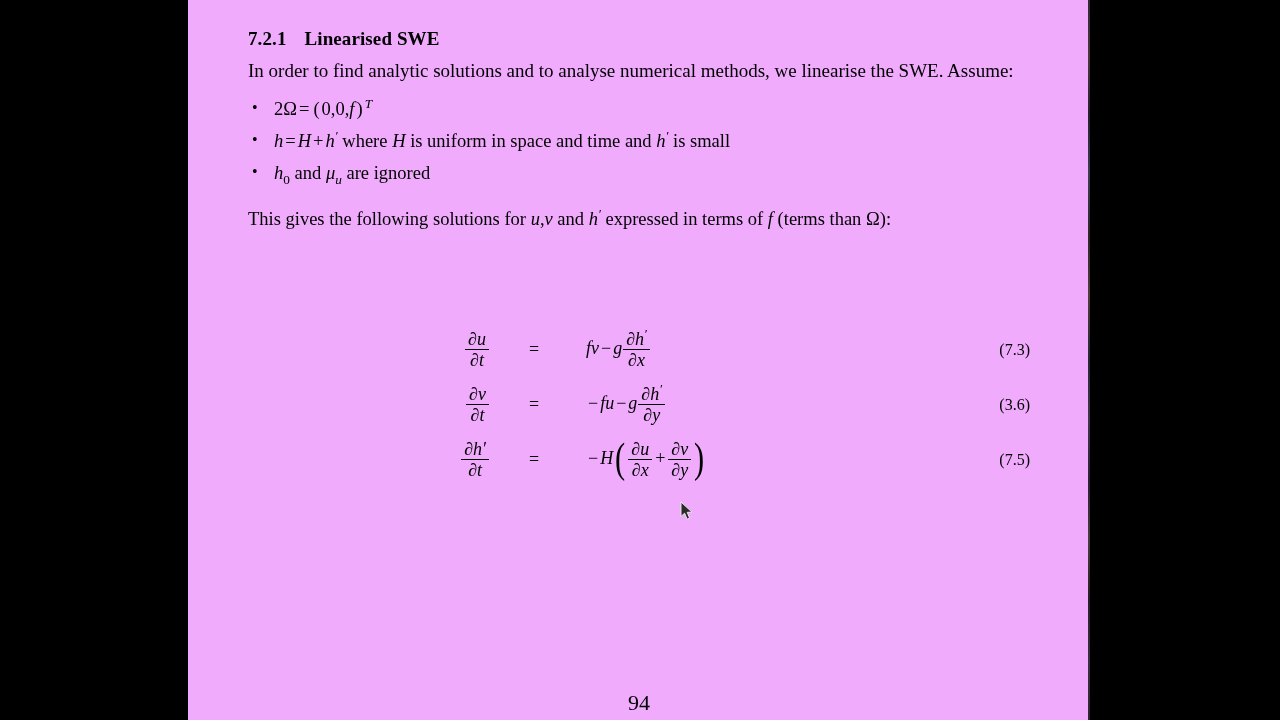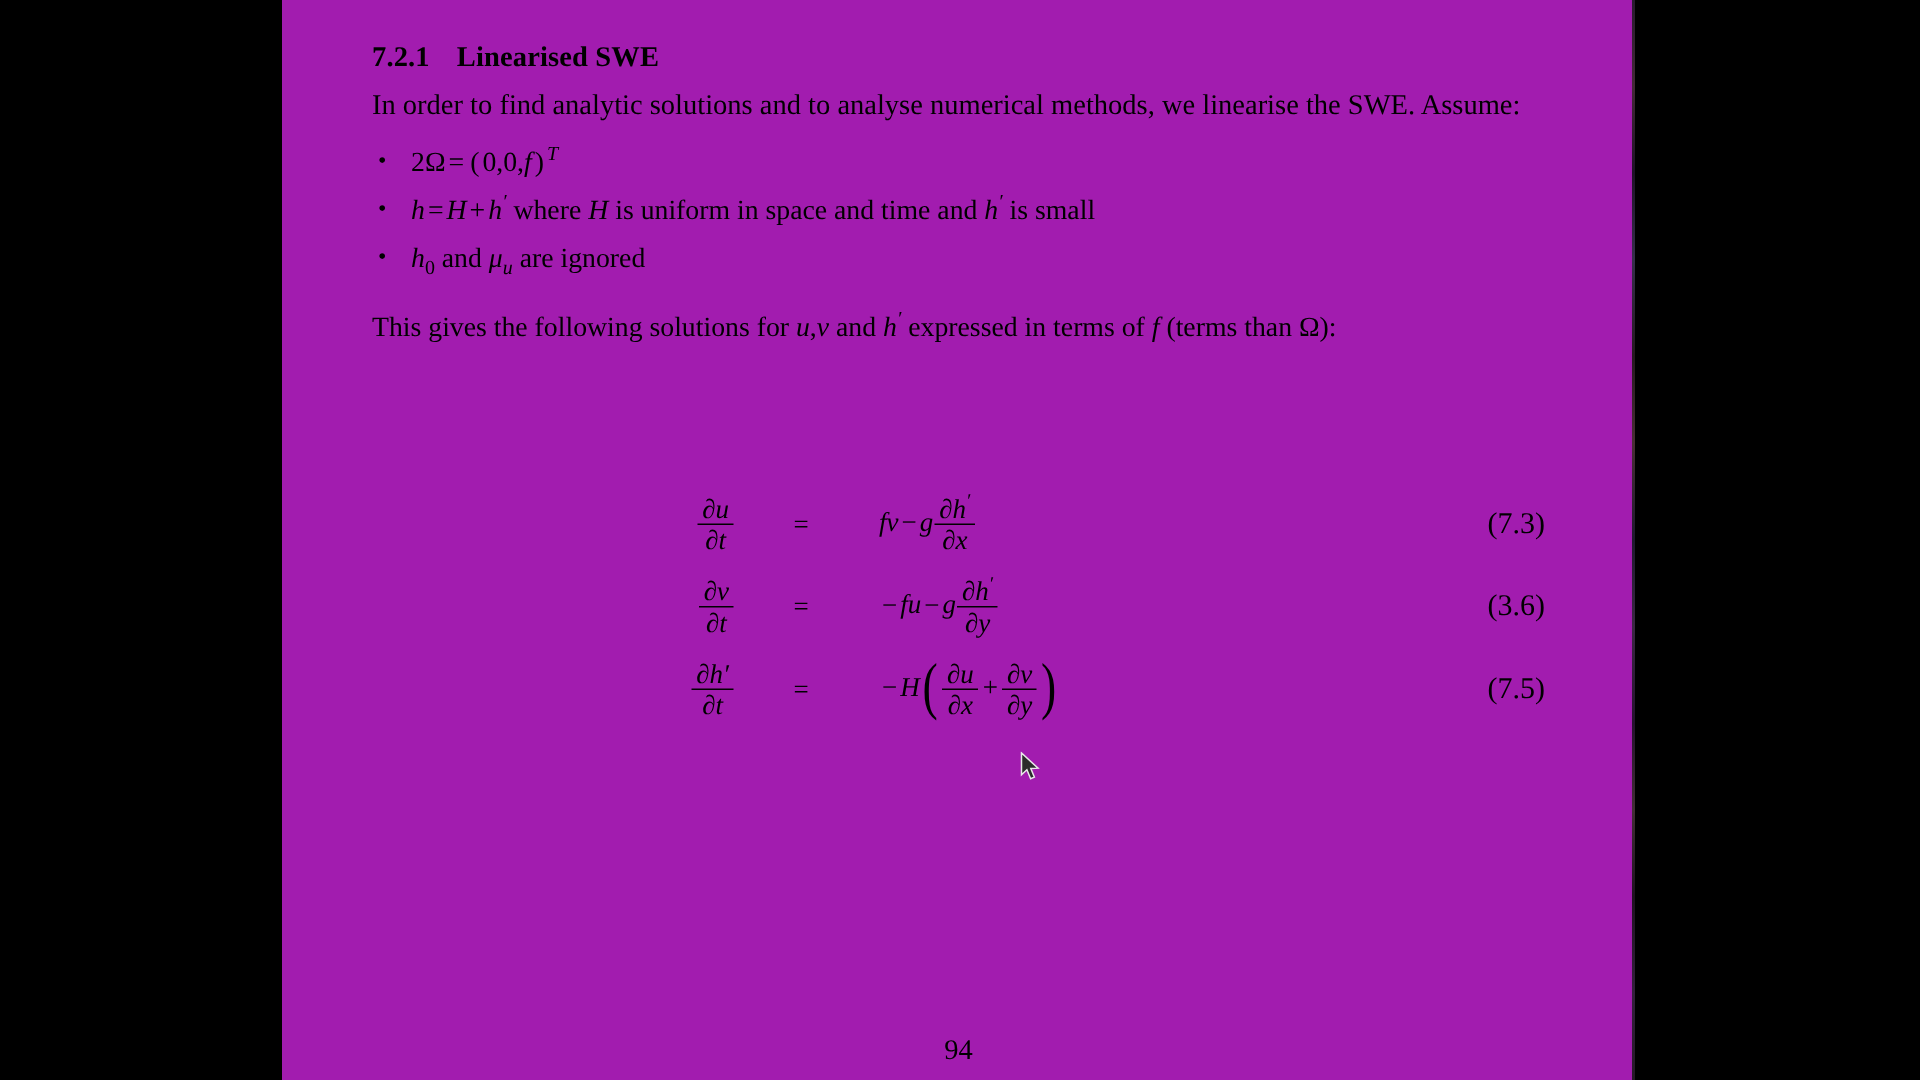"7.2.1 Linearised SWE" .page { background: #a21caf -> #f0abfc }
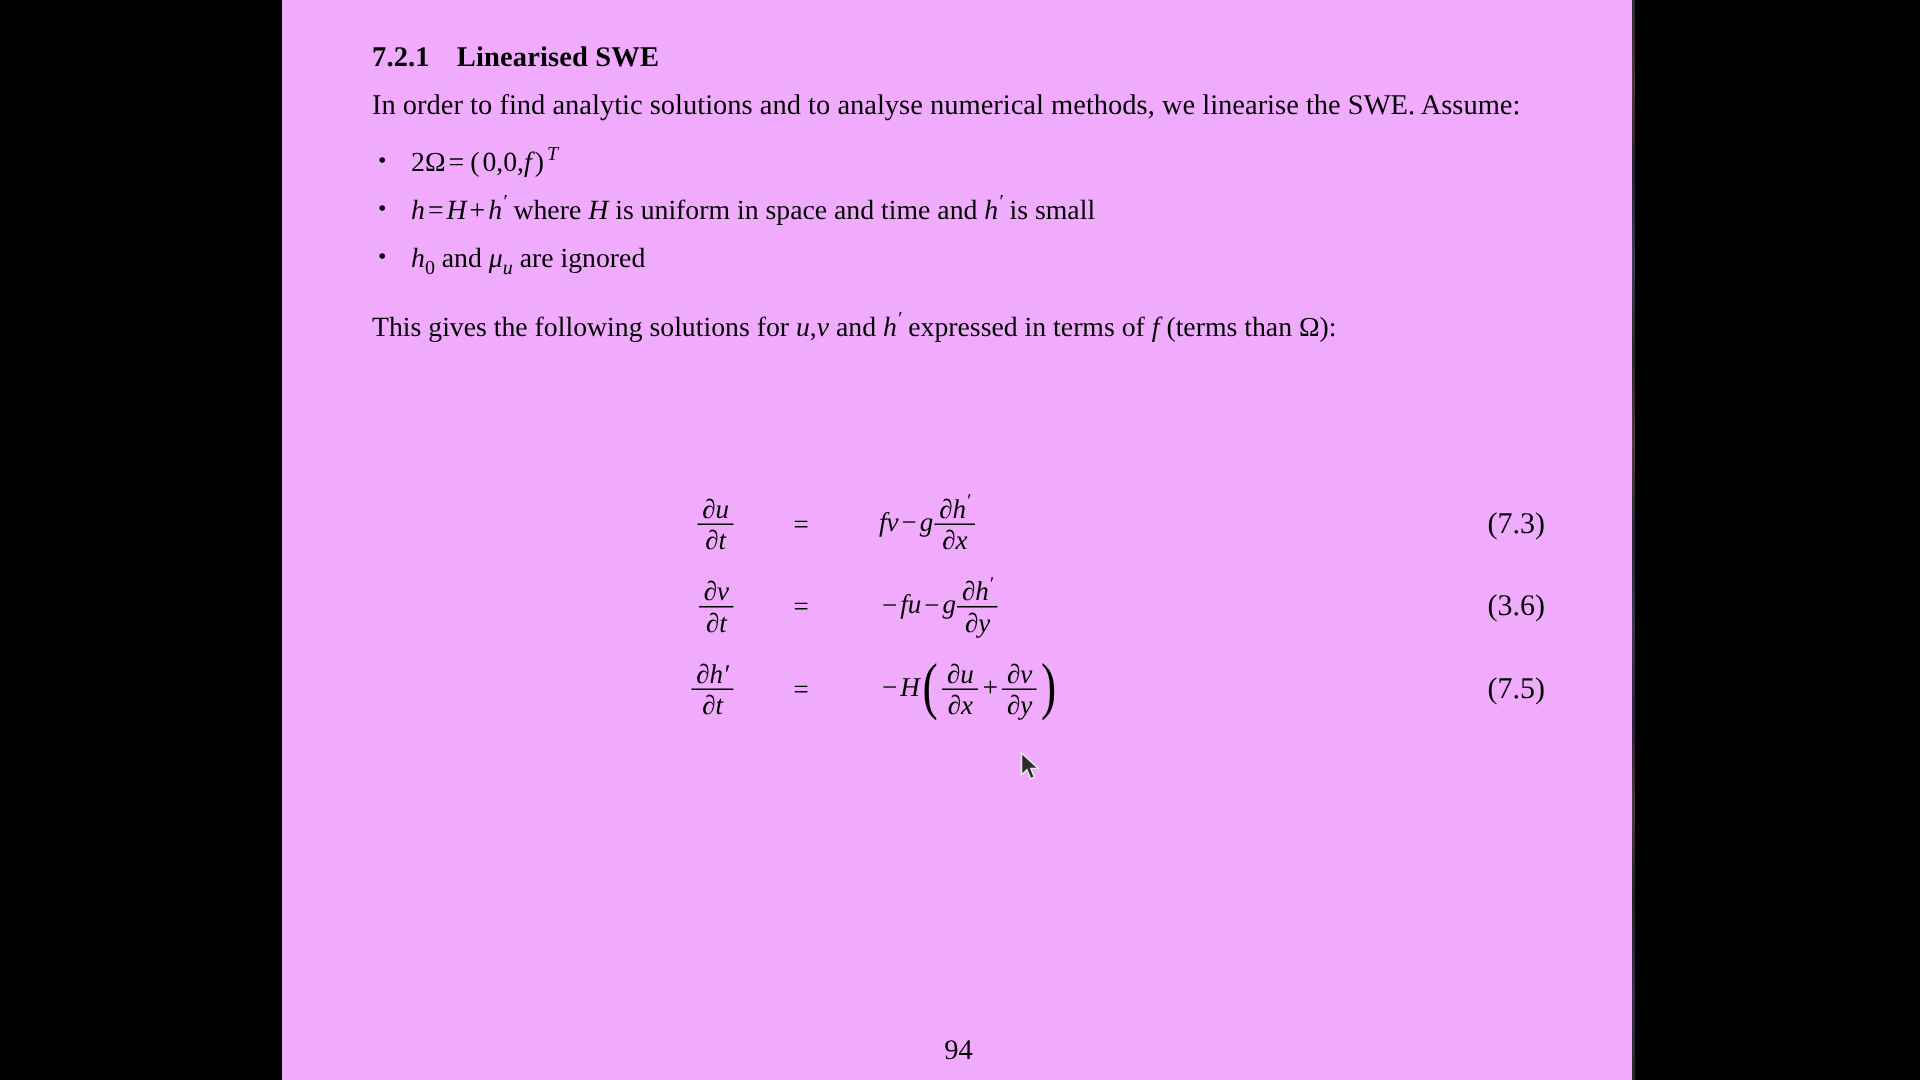"(7.3)" .eq-num { font-size: 20px -> 16px }
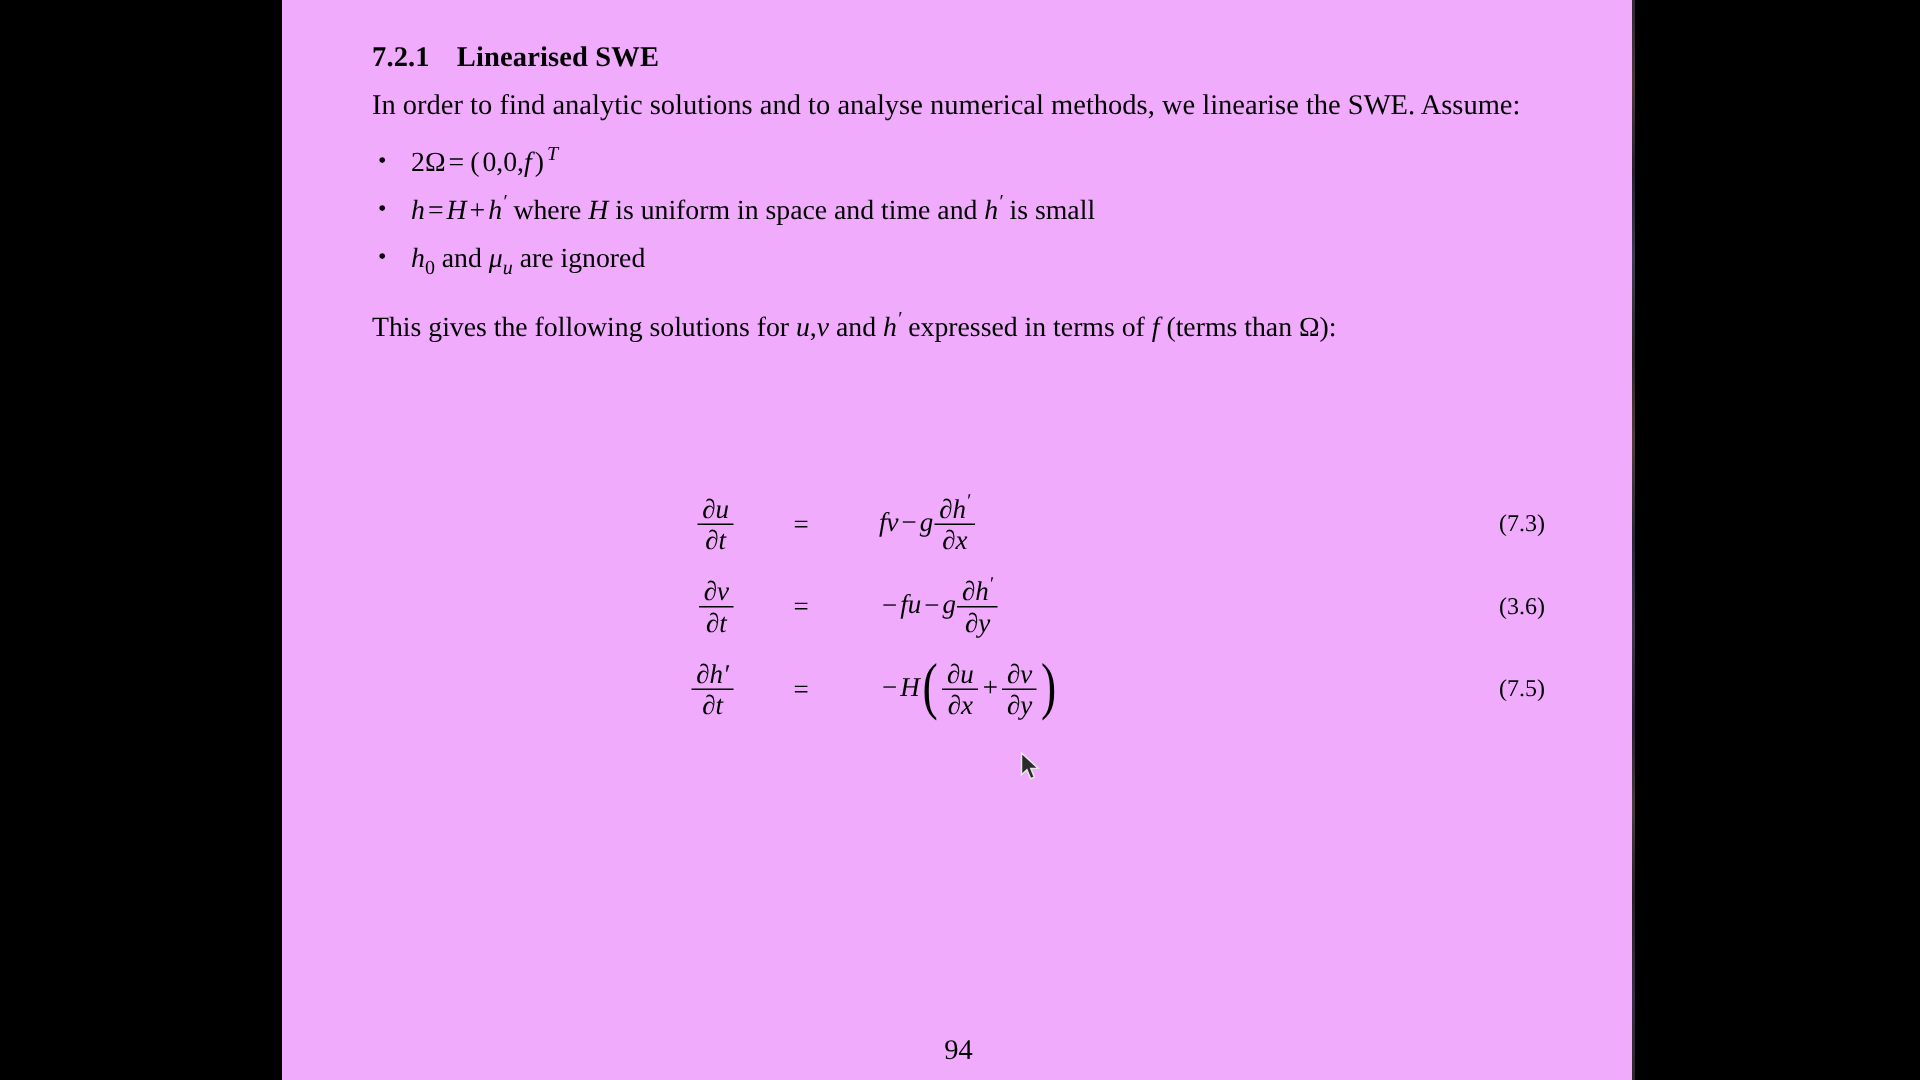"94" .page-number { font-size: 19px -> 22px }
